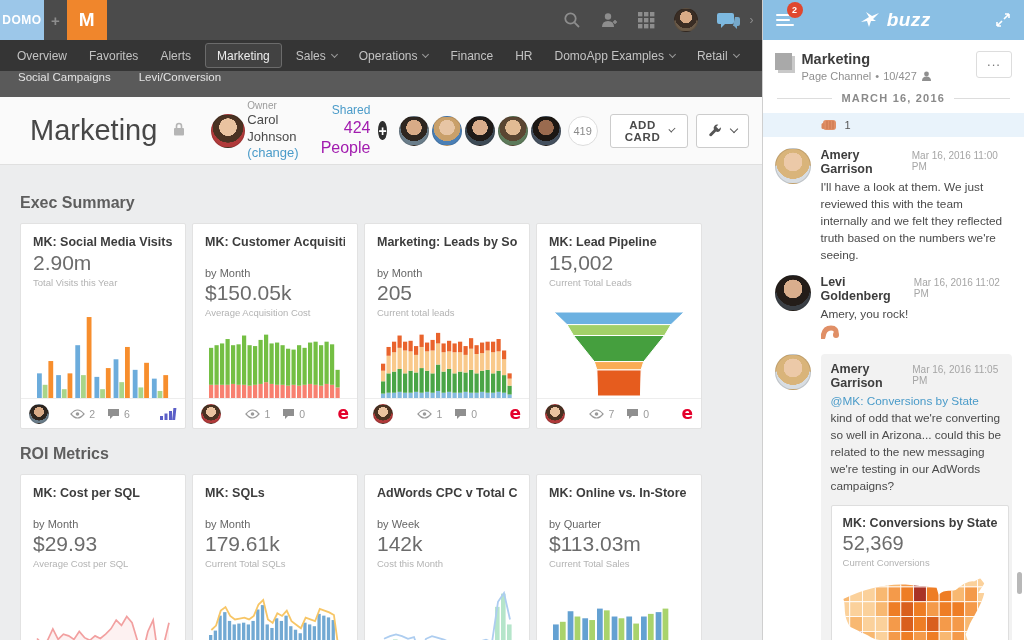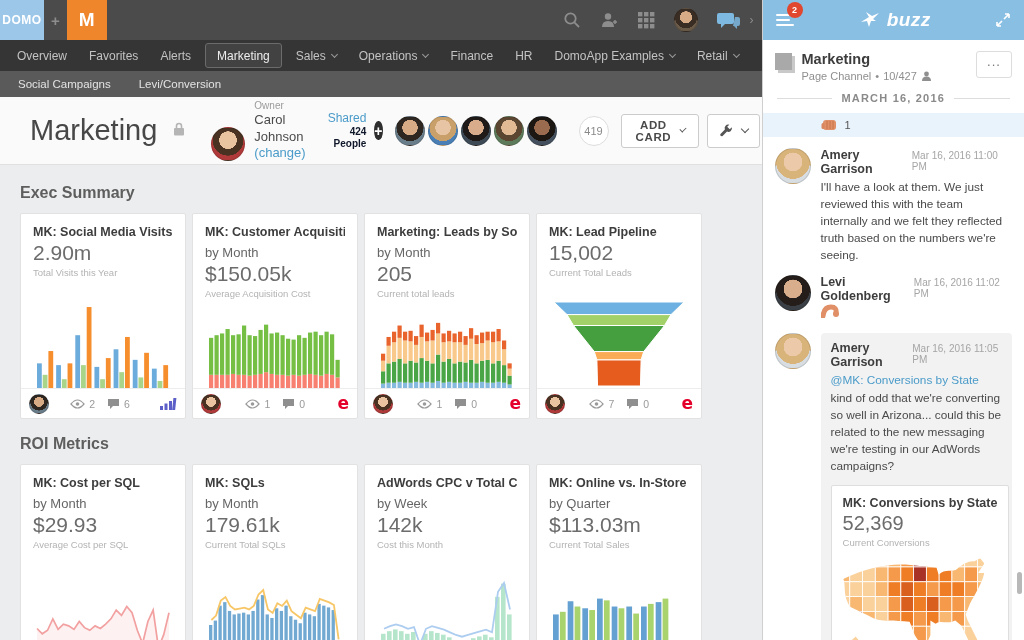"Social Campaigns" .subnav { align-items: center -> flex-start }
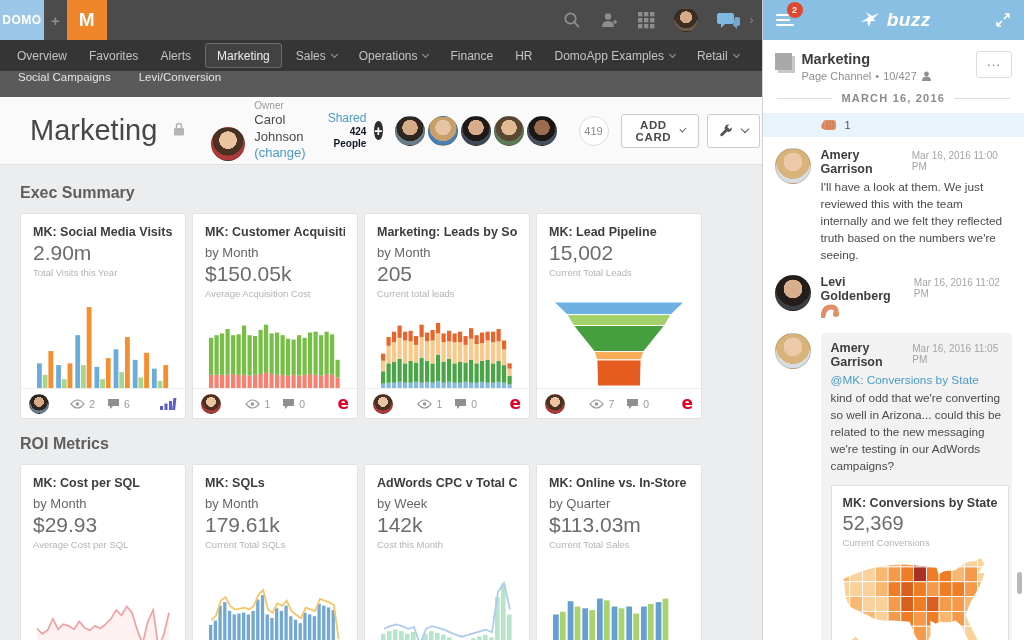"Owner" .owner-block { align-items: flex-end -> center; gap: 9px -> 2px }
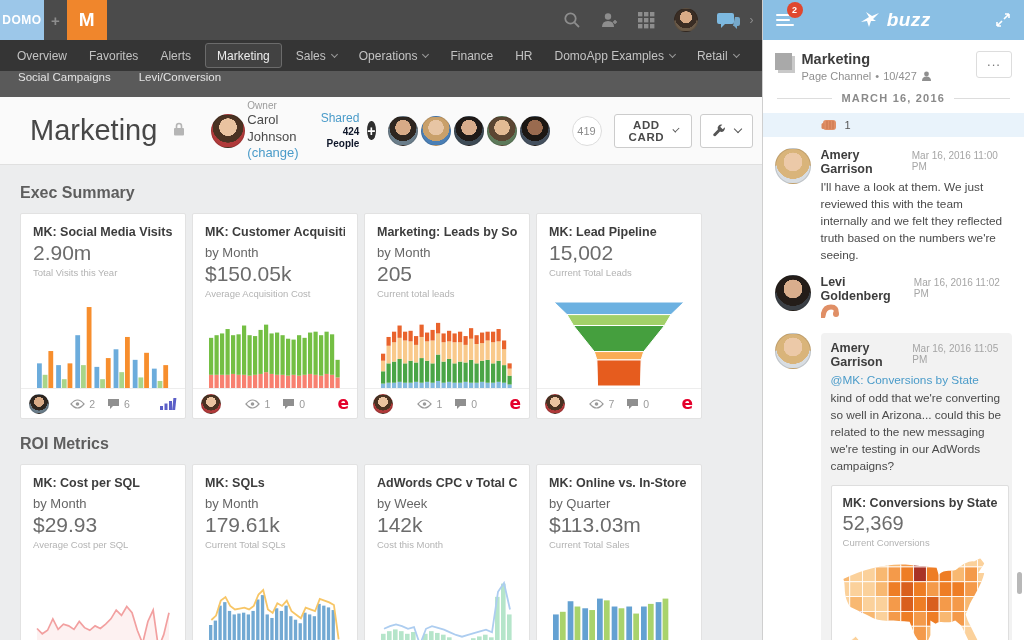"424 People" .shared-count { color: #0f172a -> #a21caf; font-size: 10px -> 16px; font-weight: bold -> normal }
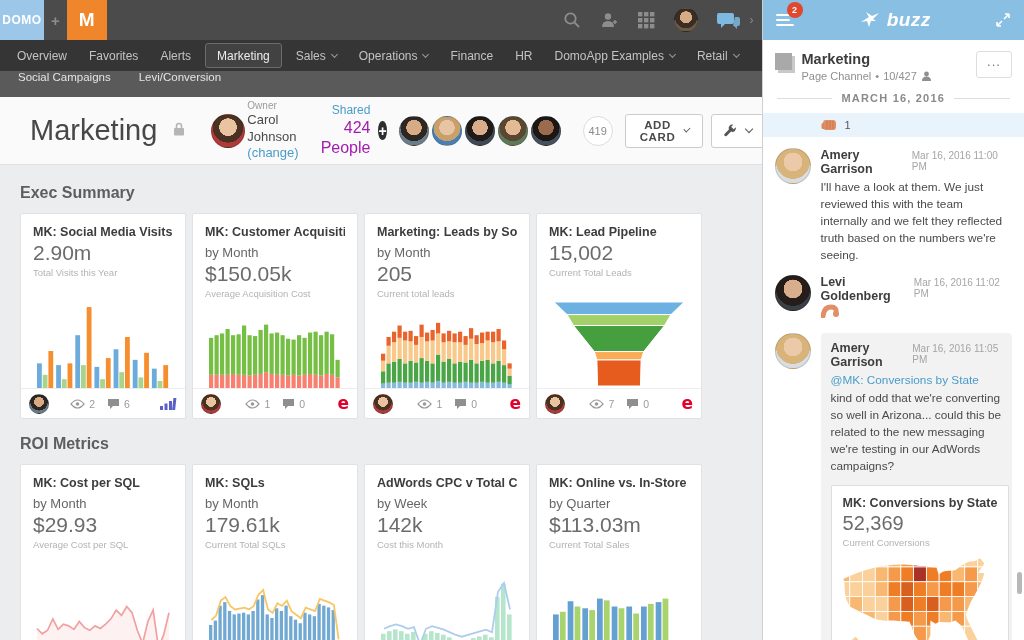"419" .count-circle { margin-left: 19px -> 4px }
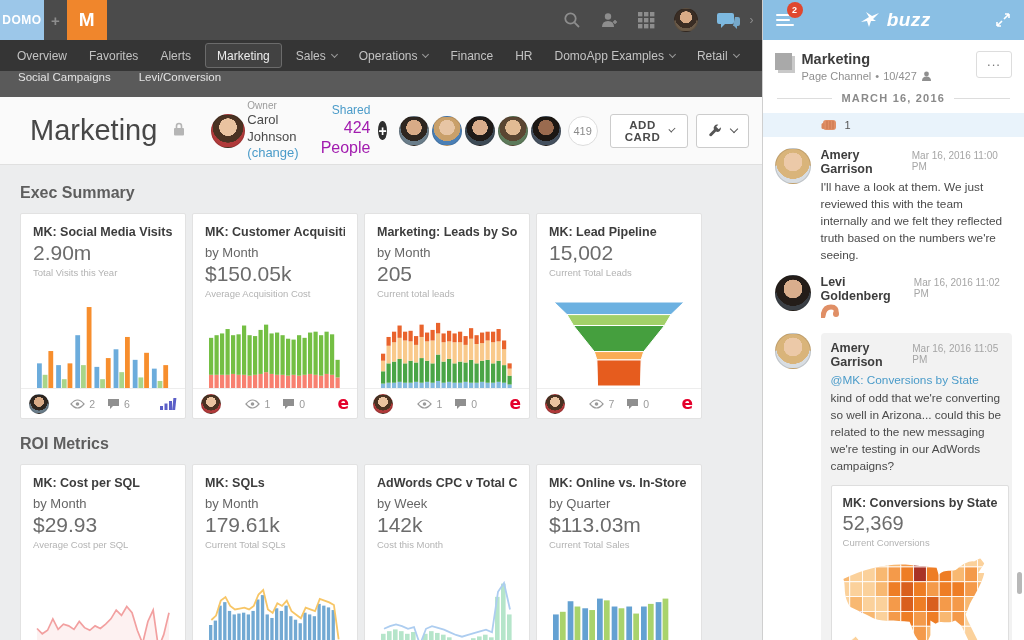"Exec Summary" .section-title { margin: 6px 0 11px -> 16px 0 11px }
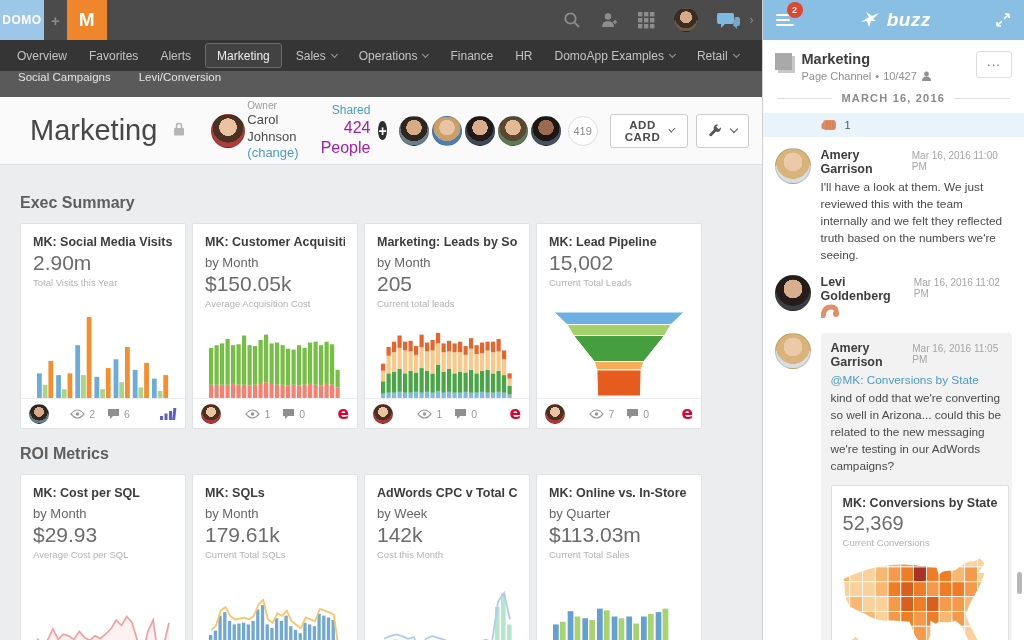"by Month" .card-sub { font-size: 13px -> 11px; margin-top: 6px -> 18px }
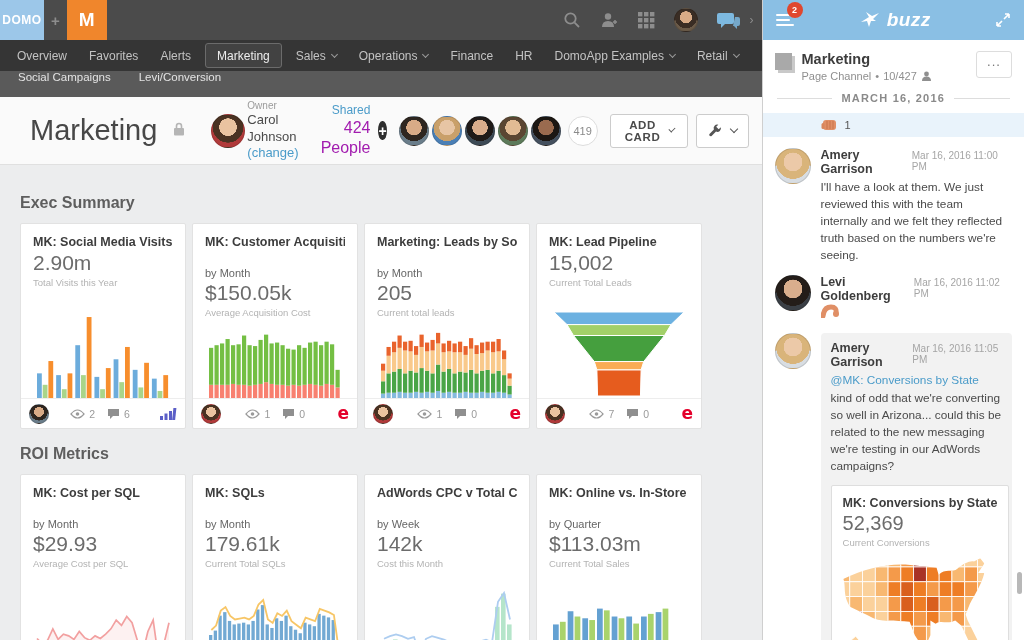"Amery, you rock!" div.msg-text { html: none -> <div>Amery, you rock!</div> }
